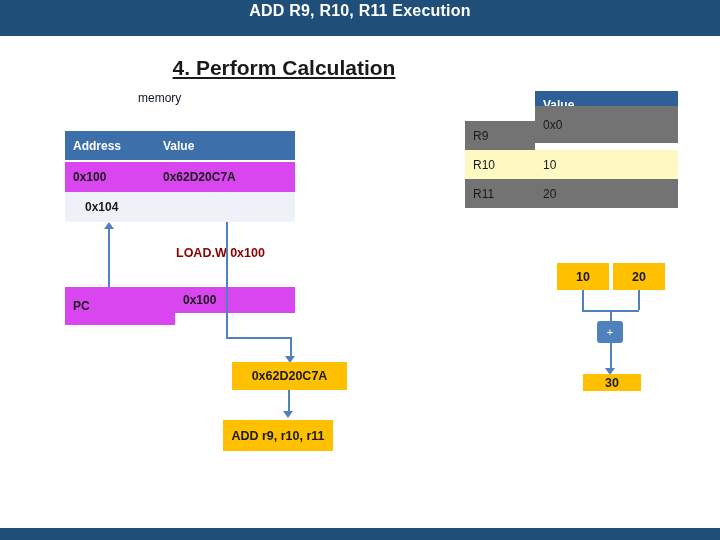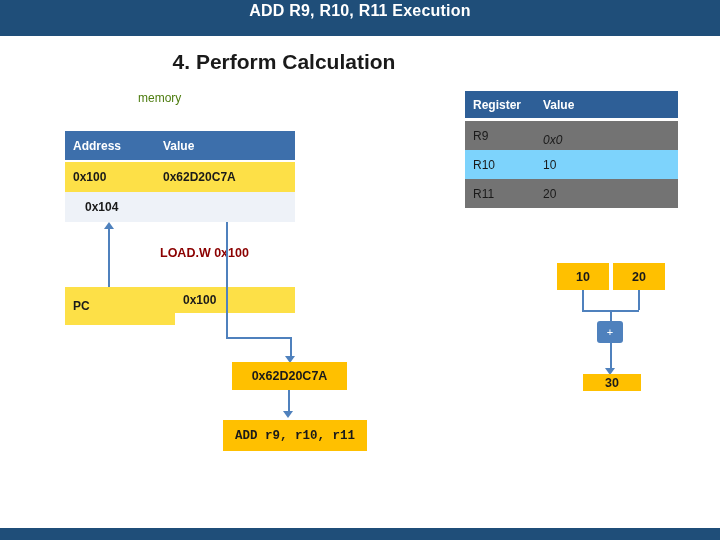"4. Perform Calculation" .subtitle-text { text-decoration: none -> underline; top: 50px -> 56px }
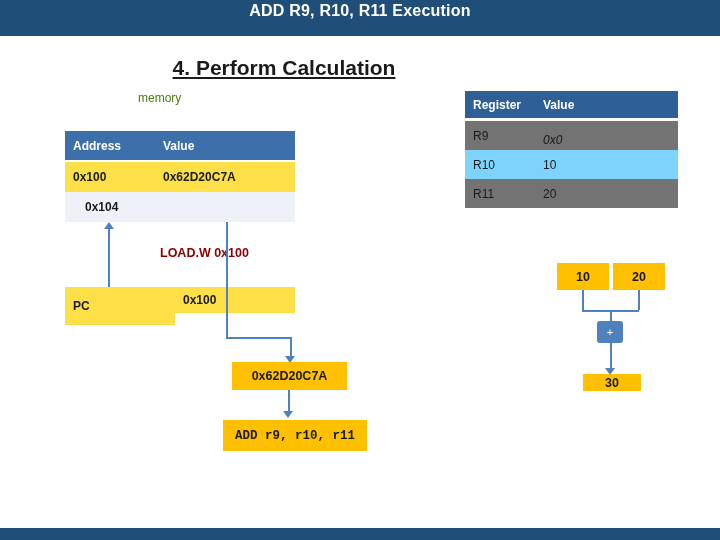"memory" .memory-label { color: #4d7c0f -> #0f172a }
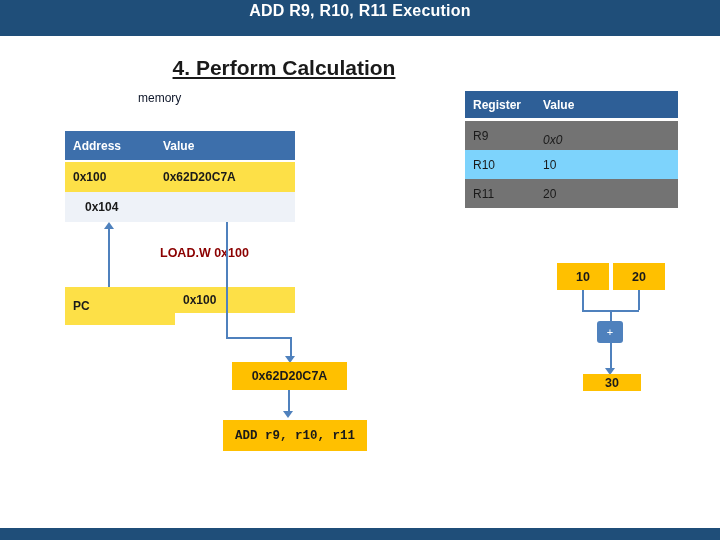"Register" div.cell { html: <div>Register</div> -> none }
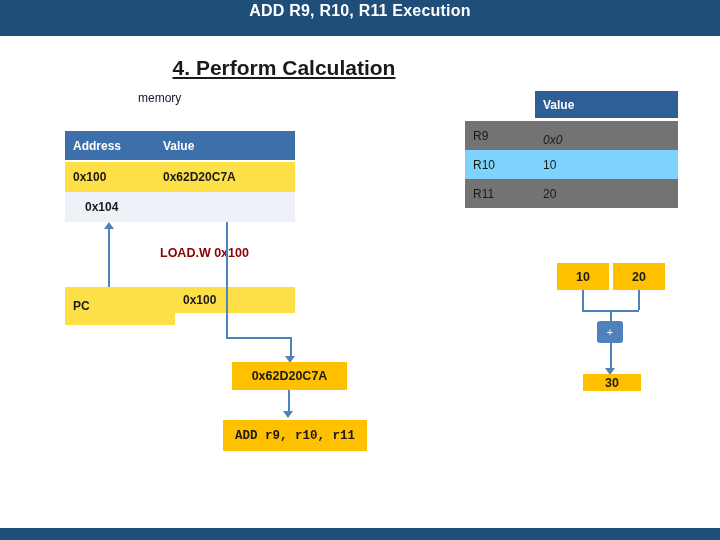"0x0" div.cell { font-style: italic -> none; top: 121px -> 106px }
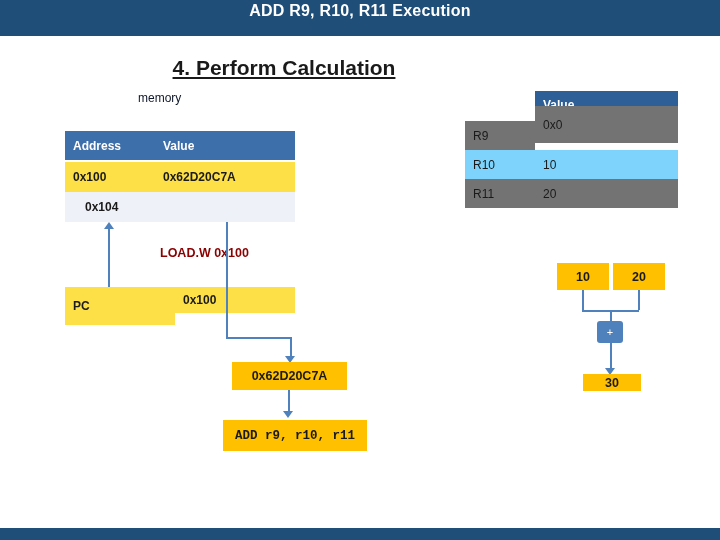"R10" .row-lighter { background: #7dd3fc -> #fef9c3 }
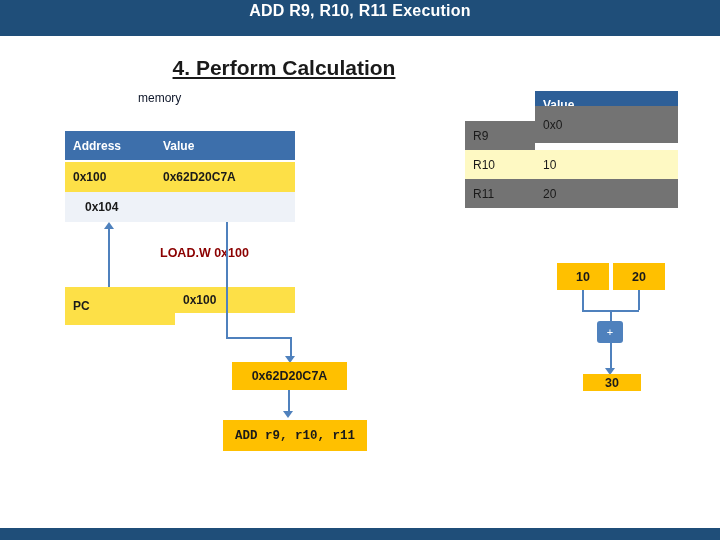"0x100" .row-a { background: #fde047 -> #d946ef }
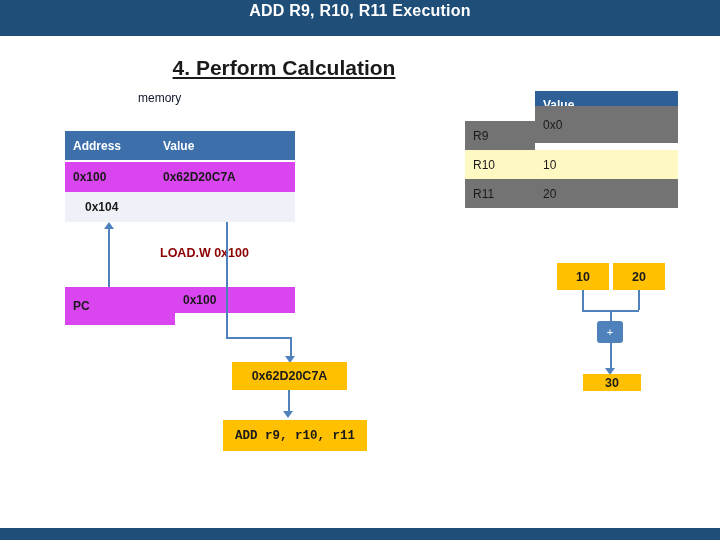"LOAD.W 0x100" div.load-label { left: 160px -> 176px }
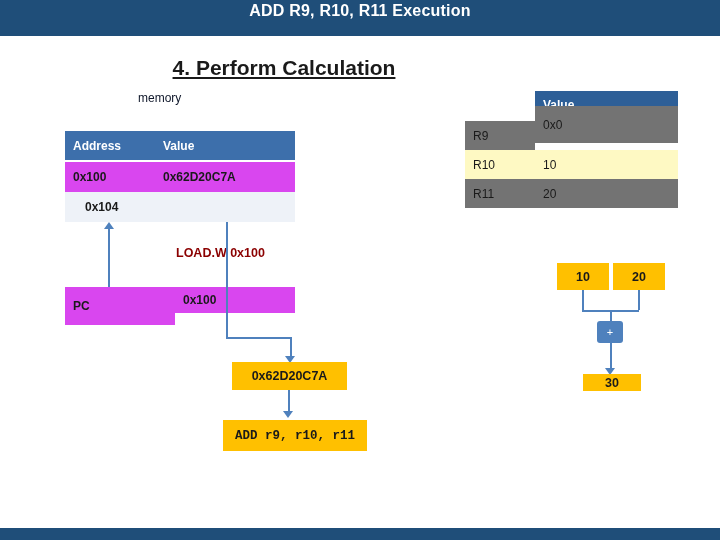"ADD r9, r10, r11" div.gold-box { font-family: Liberation Mono, monospace -> none; width: 144px -> 110px }
